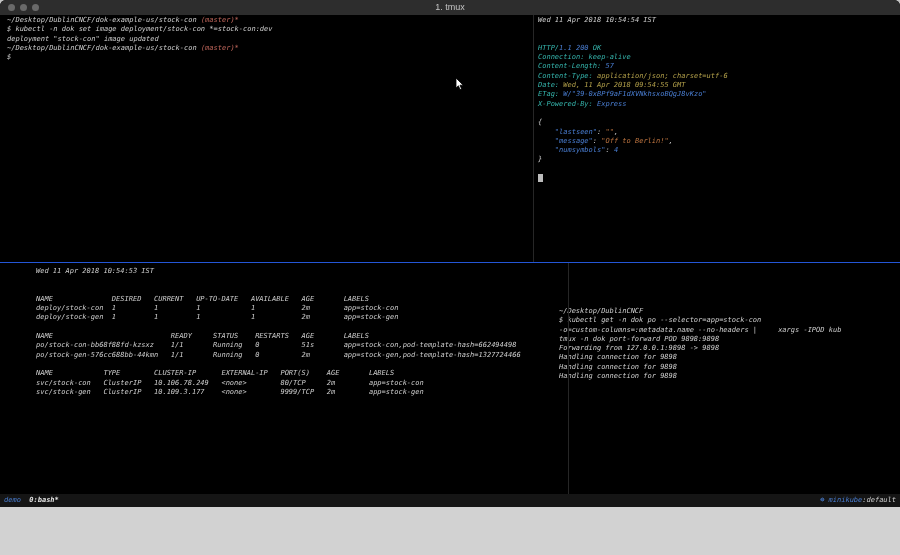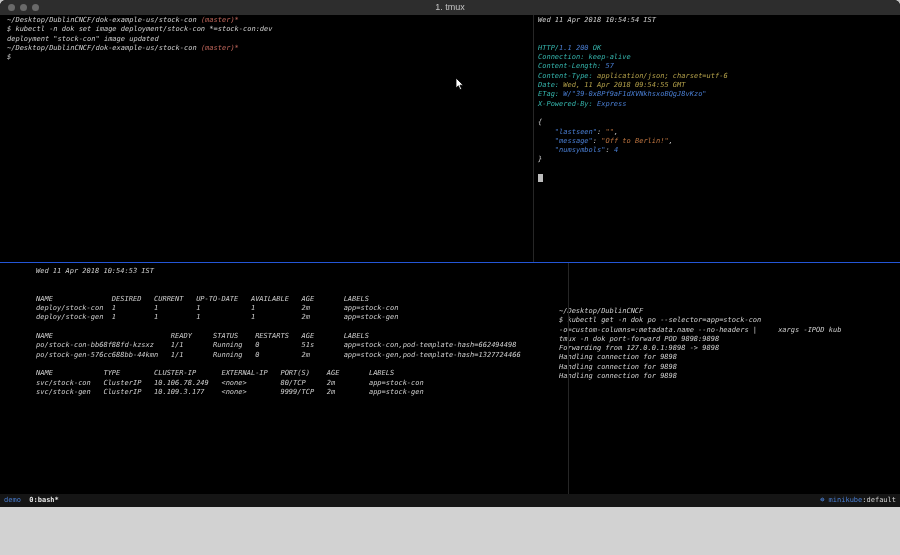"demo 0:bash*" .statusbar { font-style: none -> italic }
